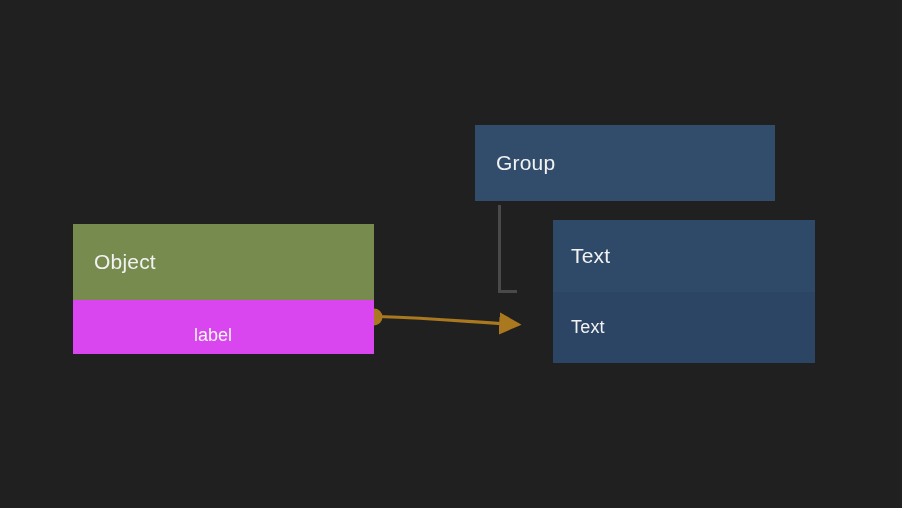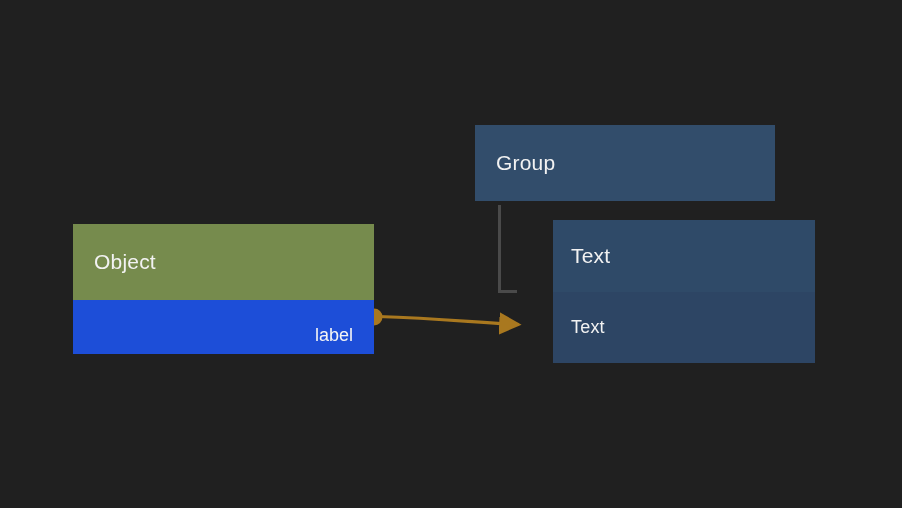"label" #node-object .body { background: #1d4ed8 -> #d946ef; justify-content: flex-end -> center }
